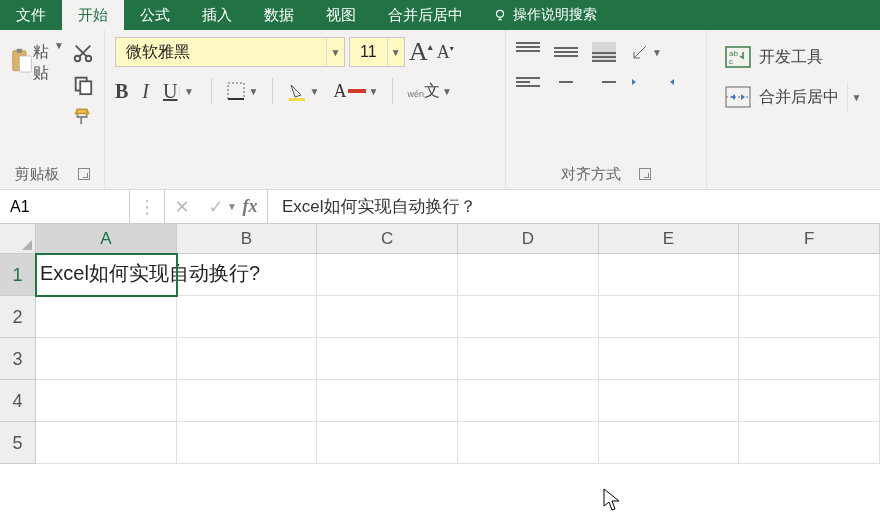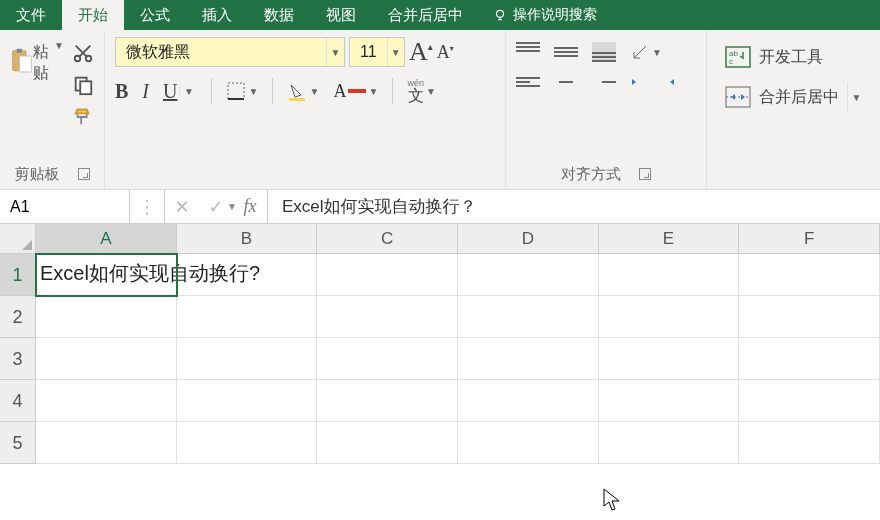"wén" span { flex-direction: column -> row }
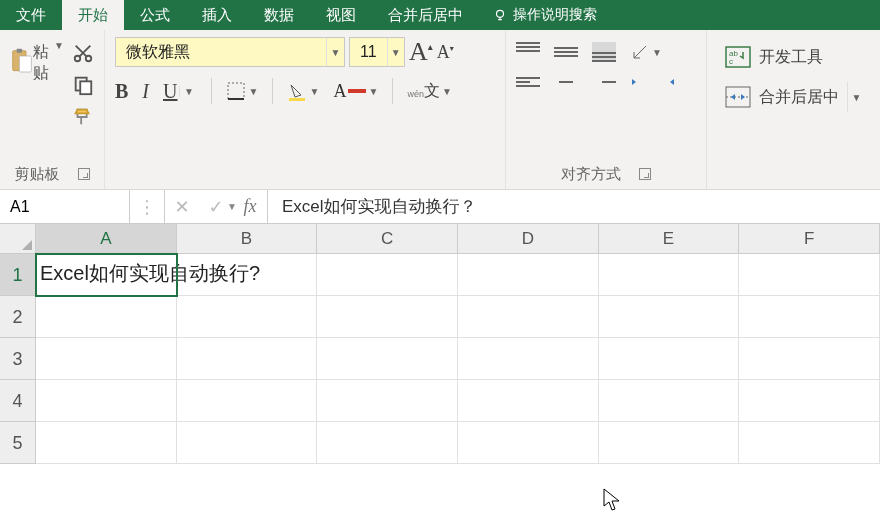"fx" .fx { font-weight: none -> bold }
